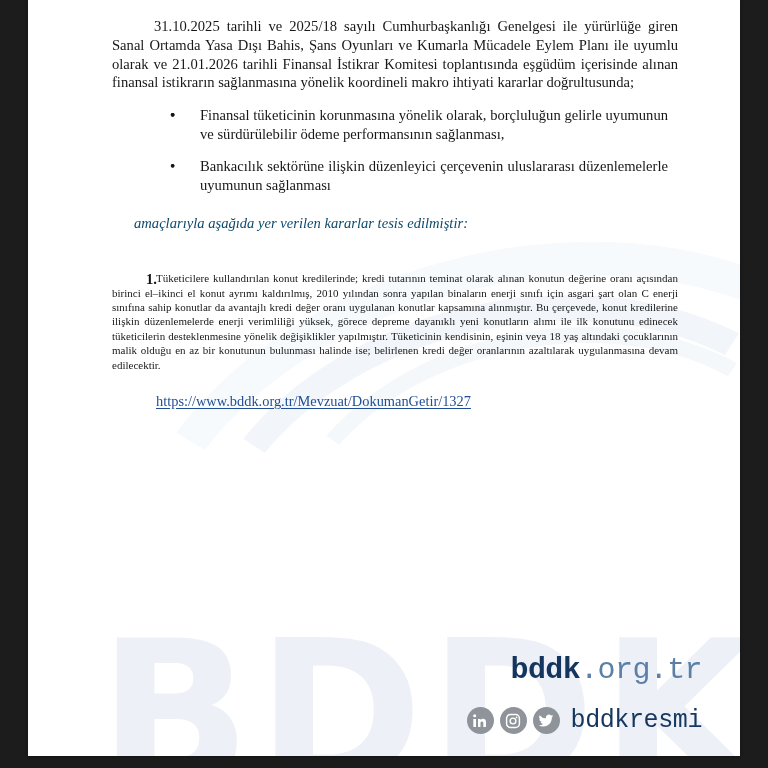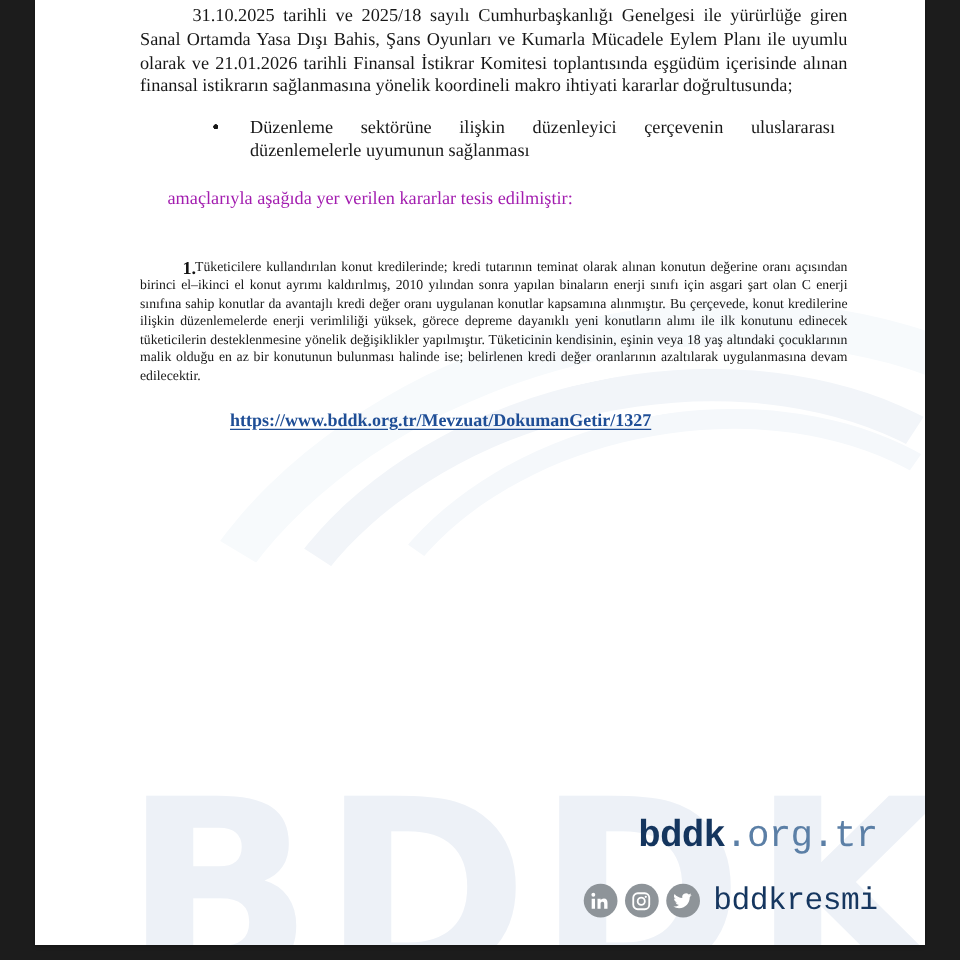"31.10.2025 tarihli ve 2025/18 sayılı" #content { padding: 4px 62px 0 84px -> 17px 62px 0 84px }
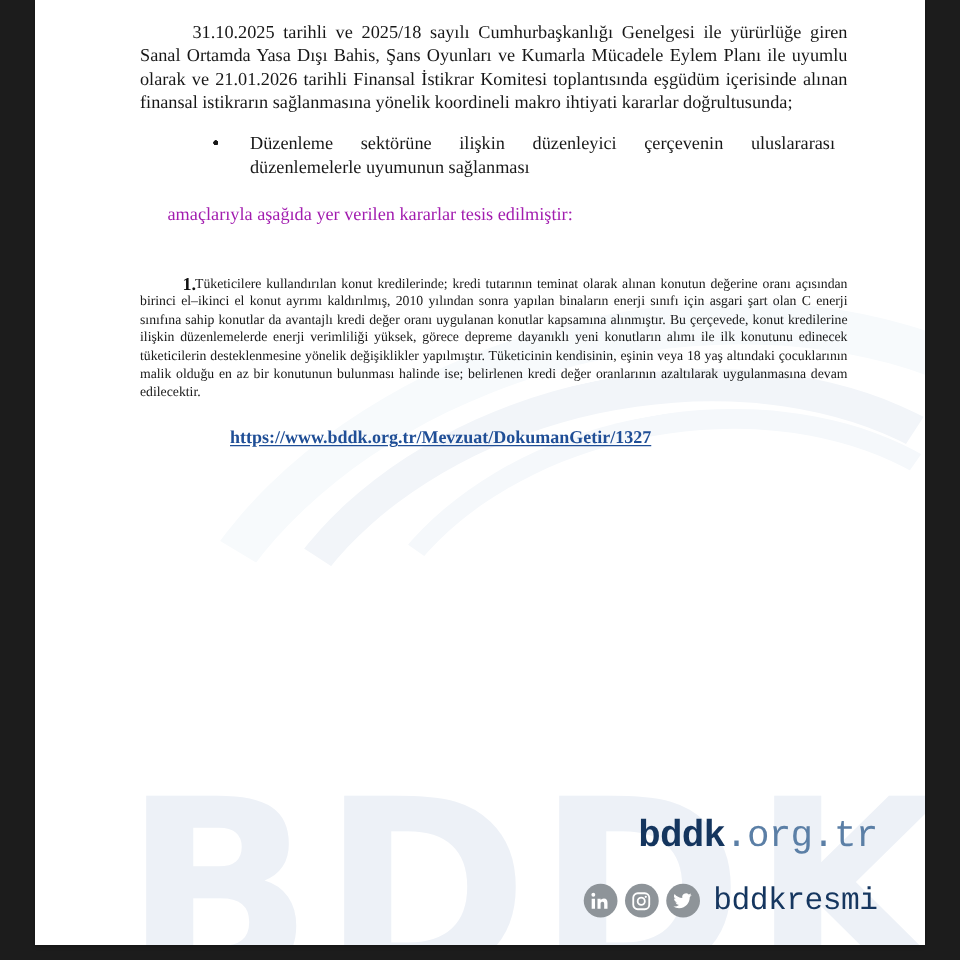"Finansal tüketicinin korunmasına yönelik" span { html: none -> <span>Finansal tüketicinin korunmasına yönelik olarak, borçluluğun gelirle uyumunun ve sürdürülebilir ödeme performansının sağlanması,</span> }
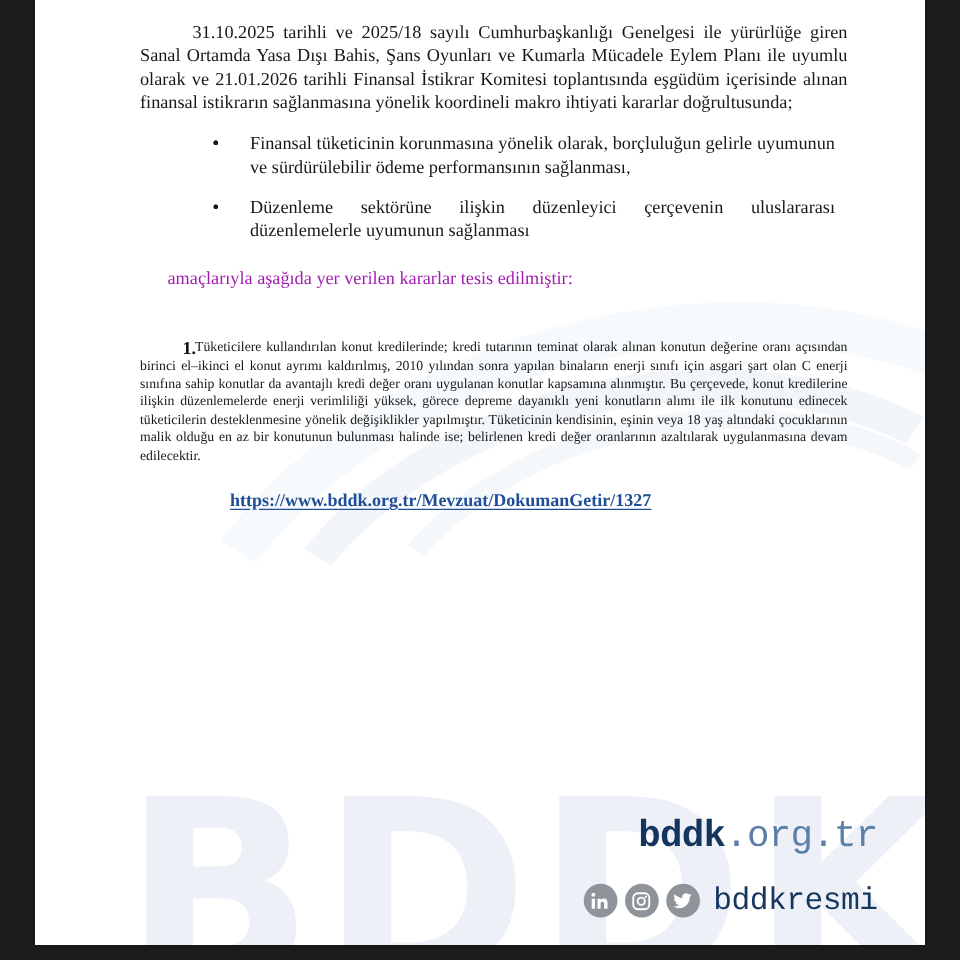"Düzenleme sektörüne ilişkin düzenleyici" span { text: Düzenleme -> Bankacılık }
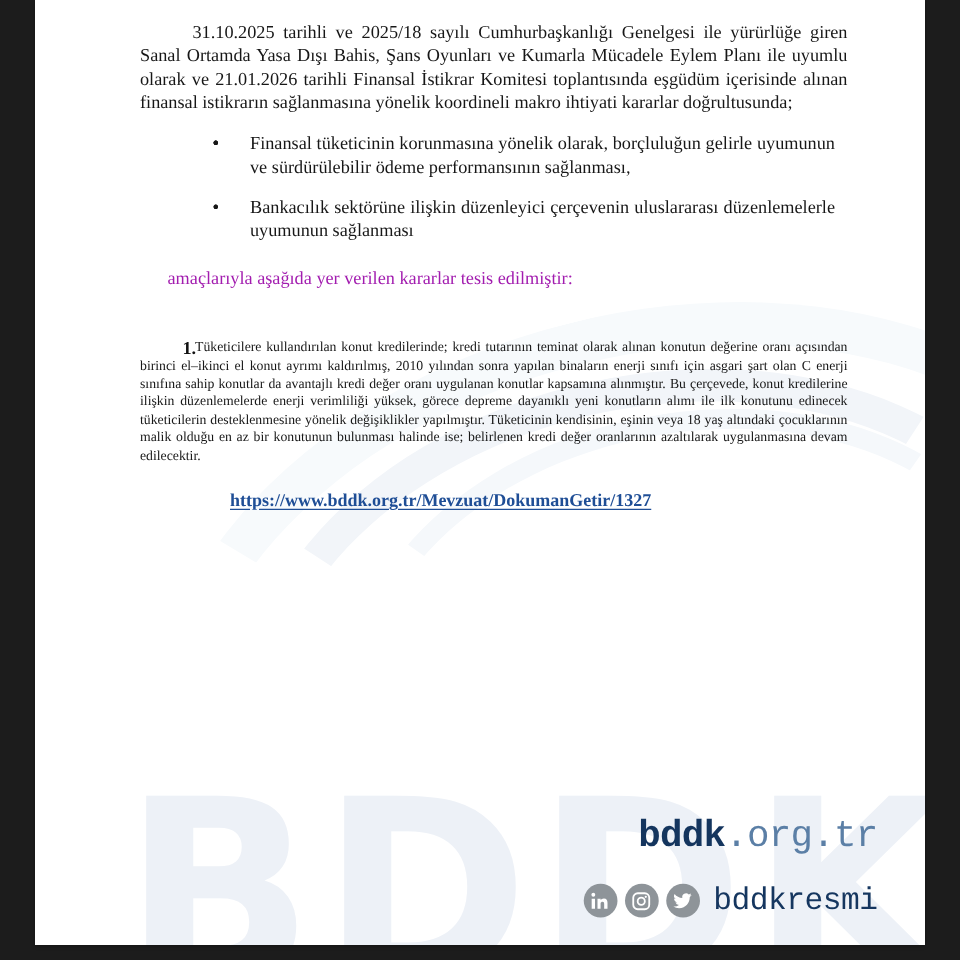"amaçlarıyla aşağıda yer verilen kararlar" p.closing { color: #a21caf -> #0c4a6e; font-style: none -> italic }
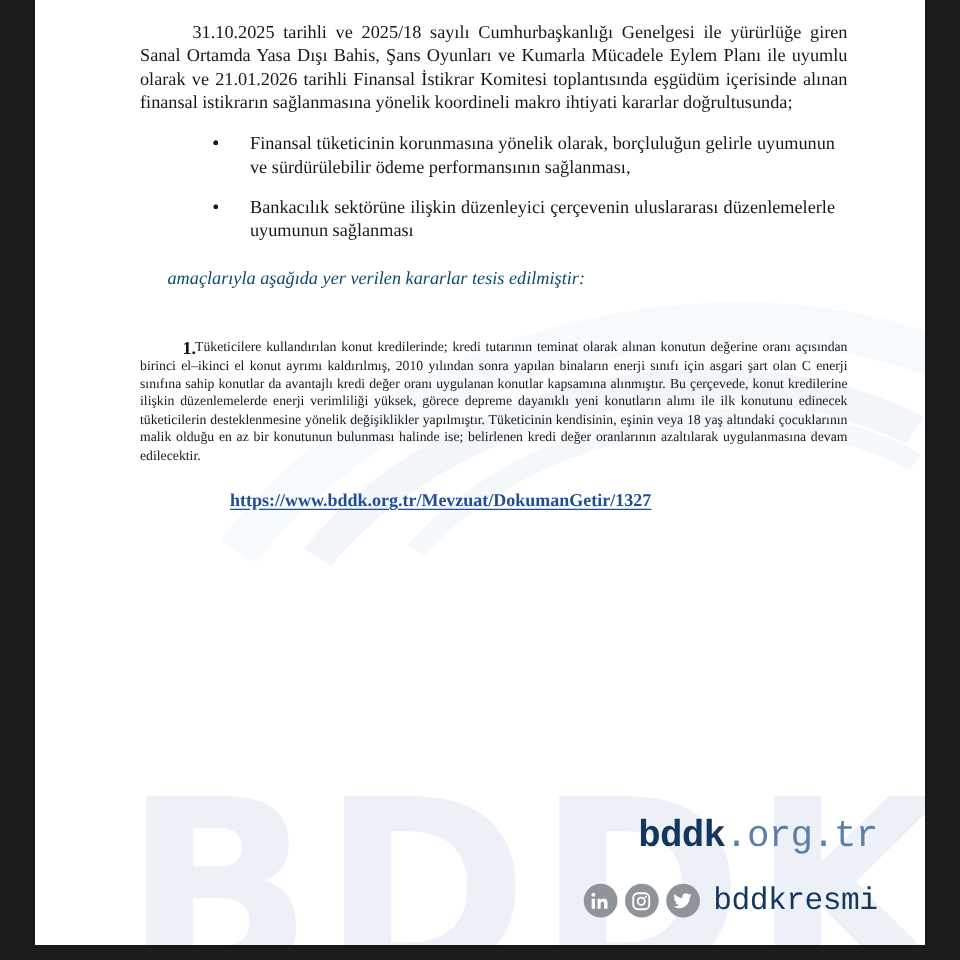"https://www.bddk.org.tr/Mevzuat/DokumanG" a.doc-link { font-weight: bold -> normal; margin-left: 28px -> none }
